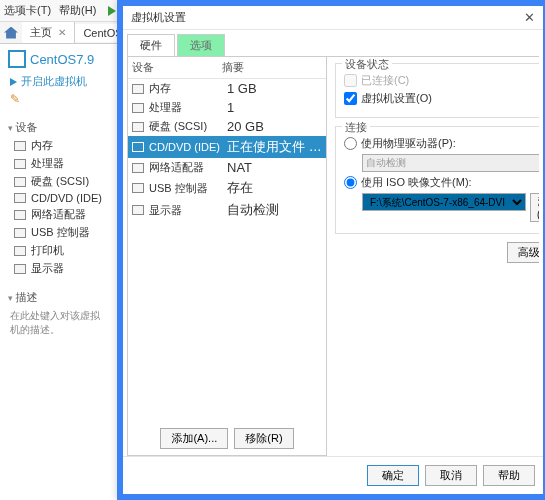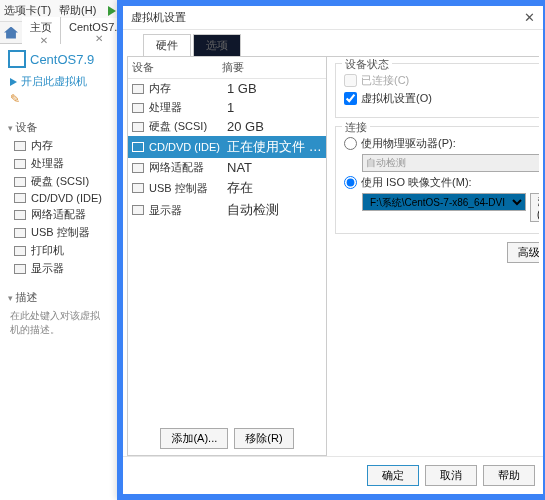"主页" .tab { flex-direction: column -> none }
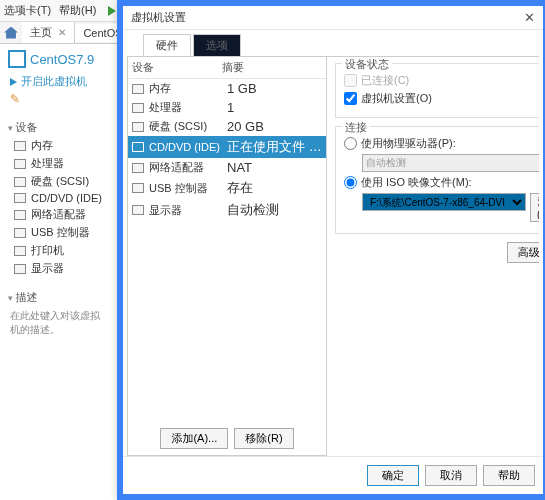"硬件" .dlg-tabs { padding: 4px 4px 0 20px -> 4px 4px 0 4px }
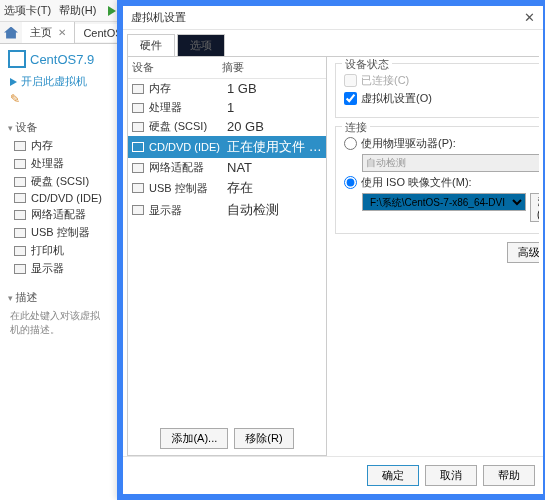"选项" .dlg-tab.inactive { background: #0f172a -> #86efac }
